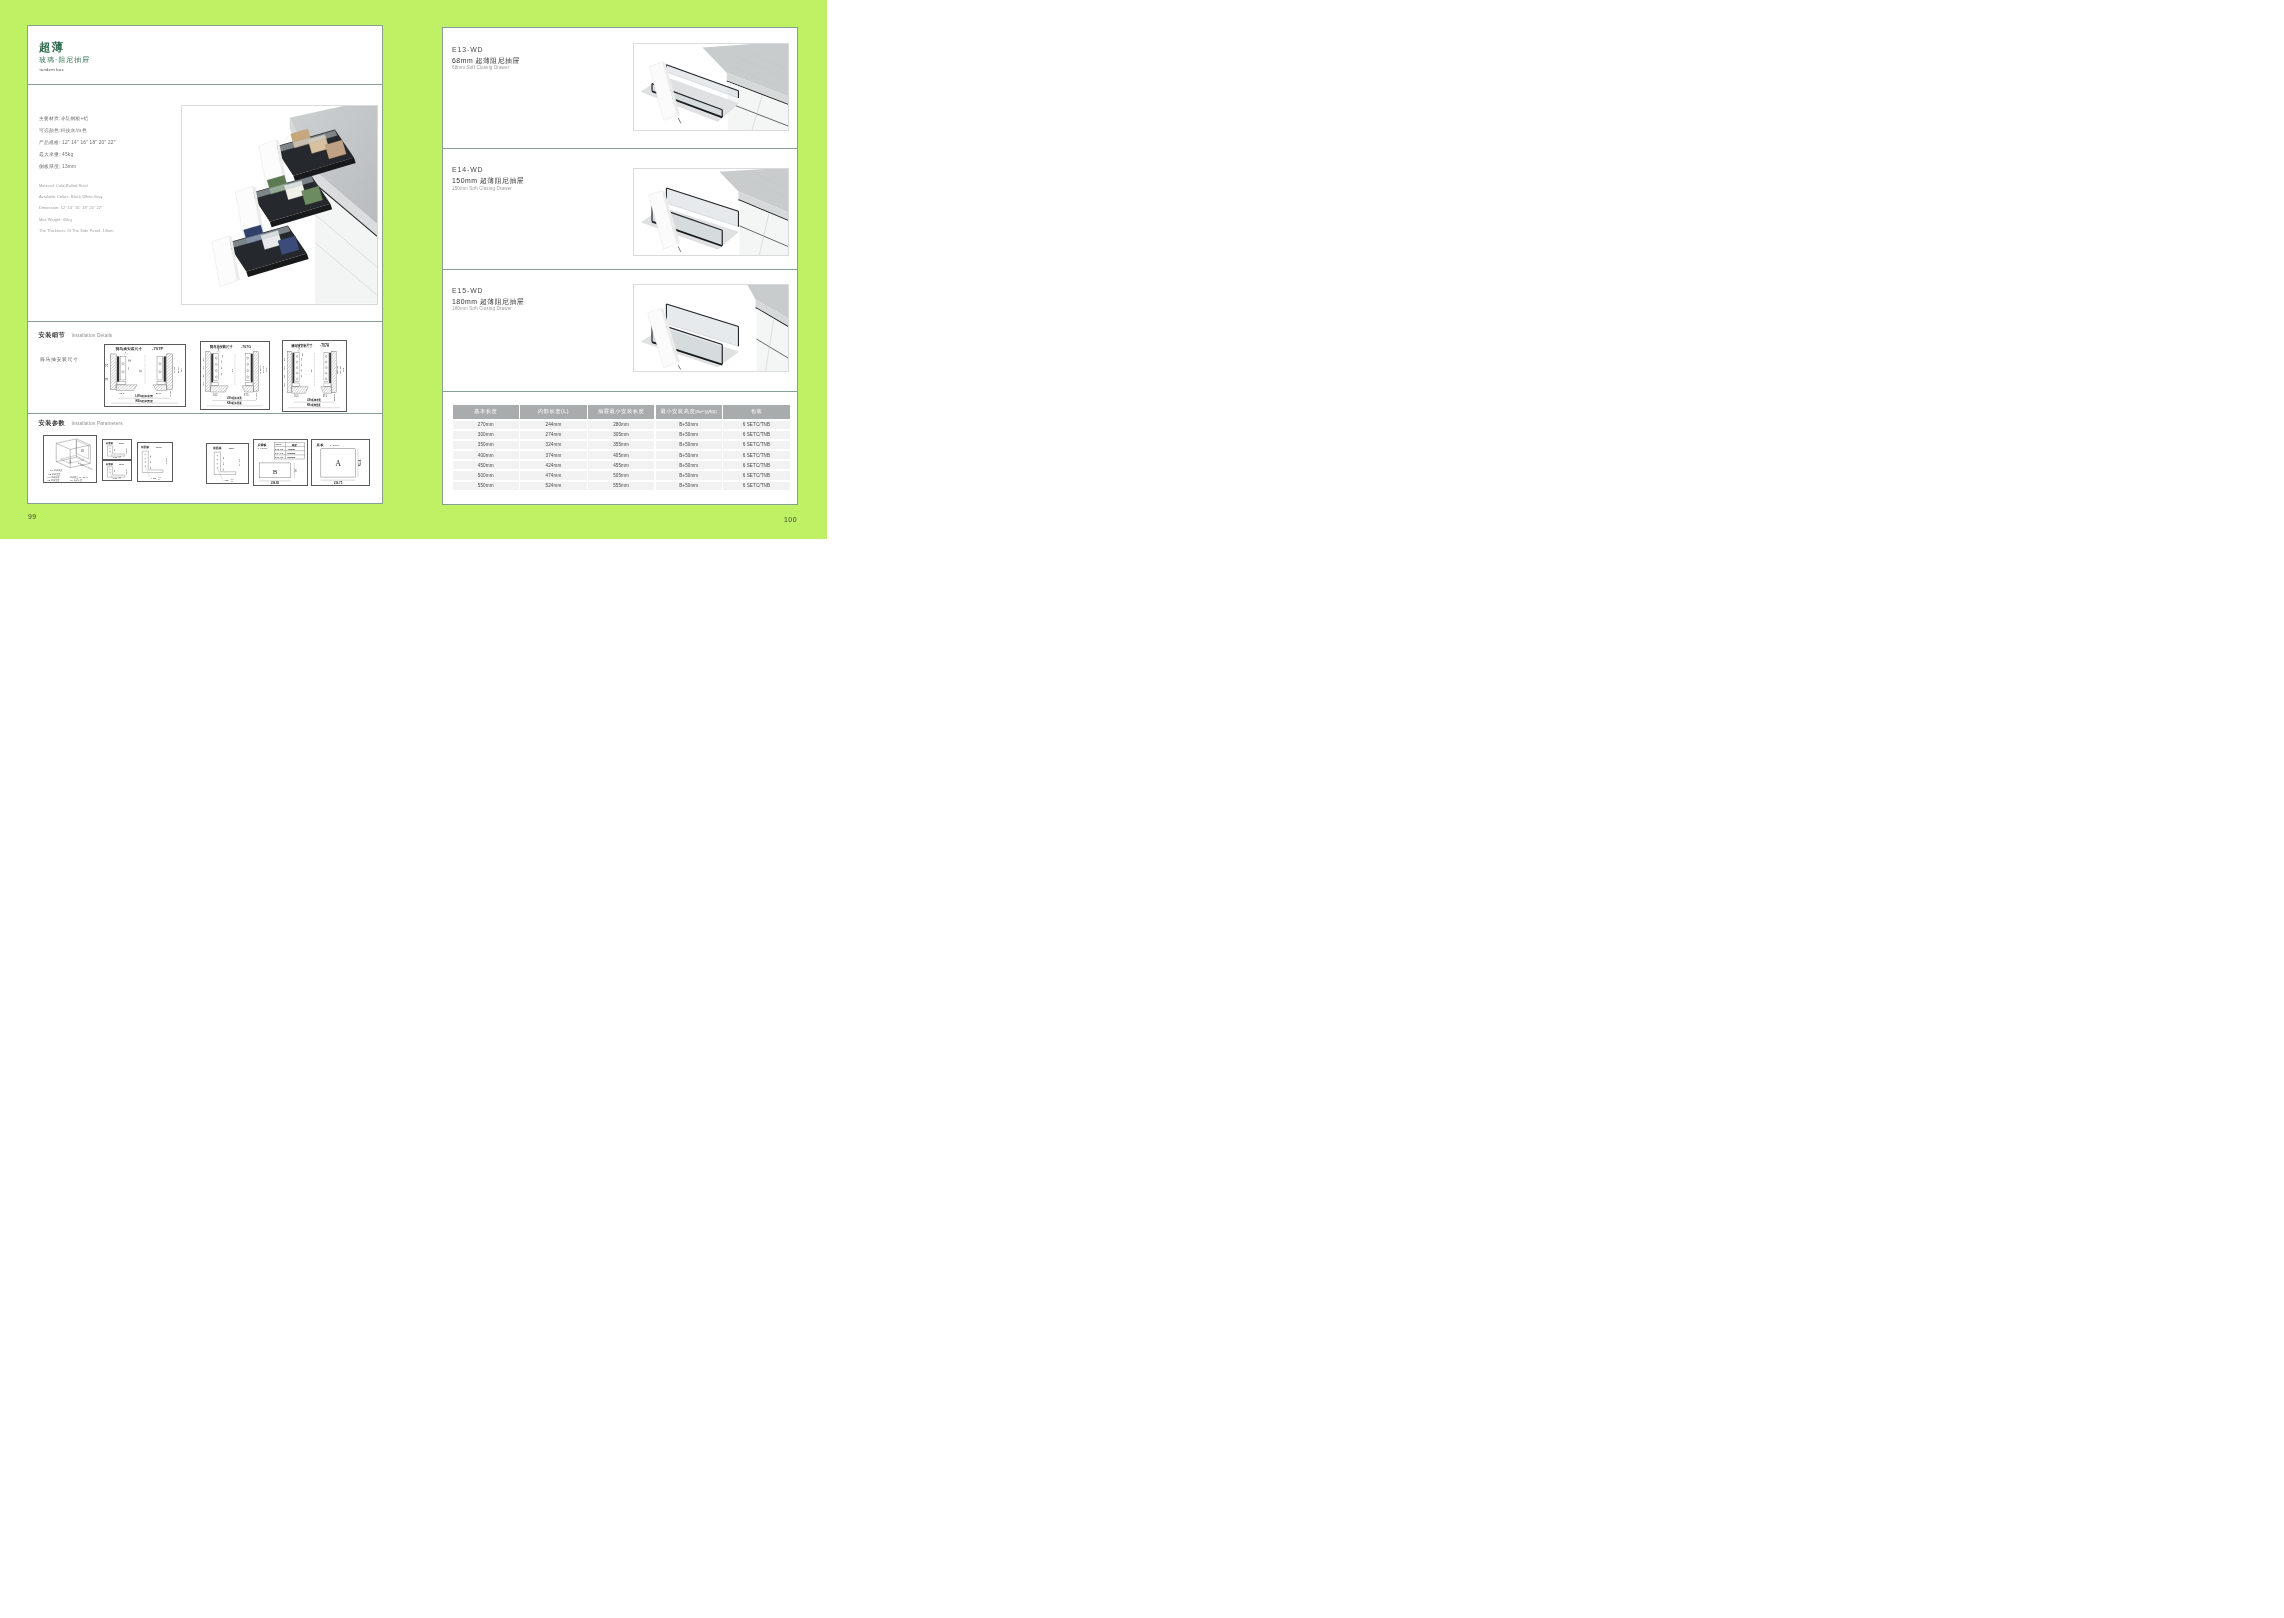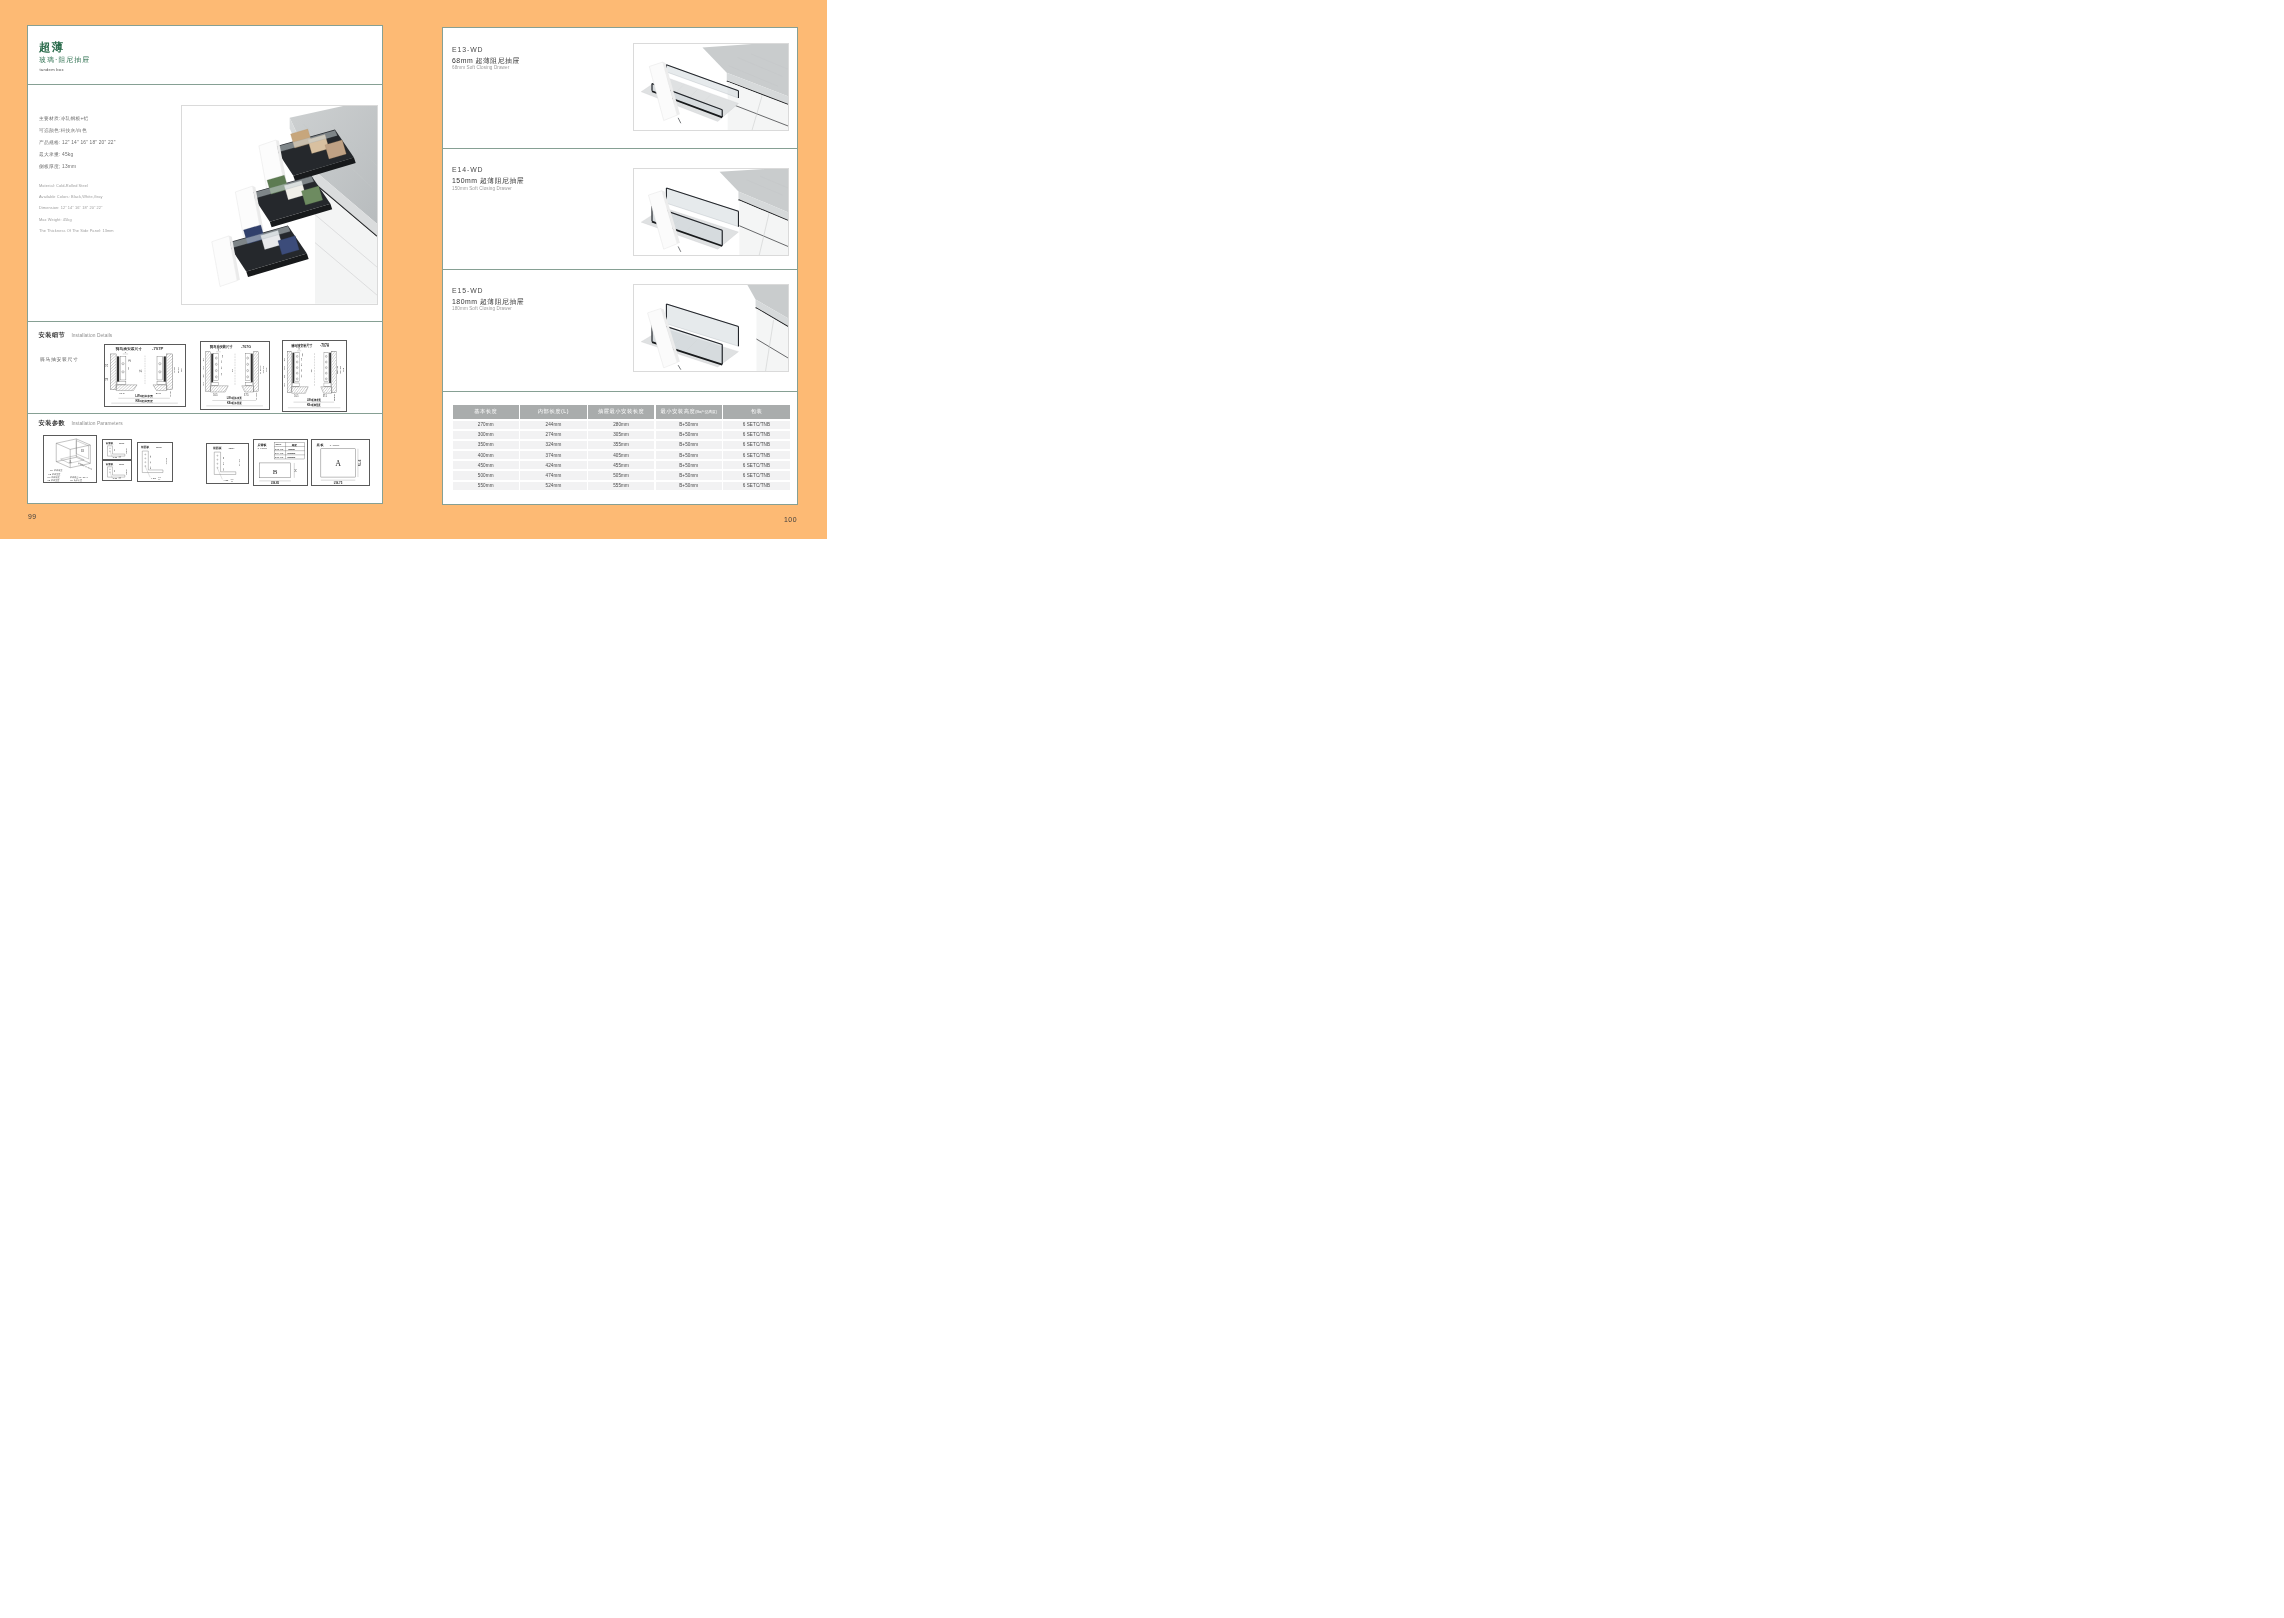"超薄" .sheet { background: #fdba74 -> #bef264 }
